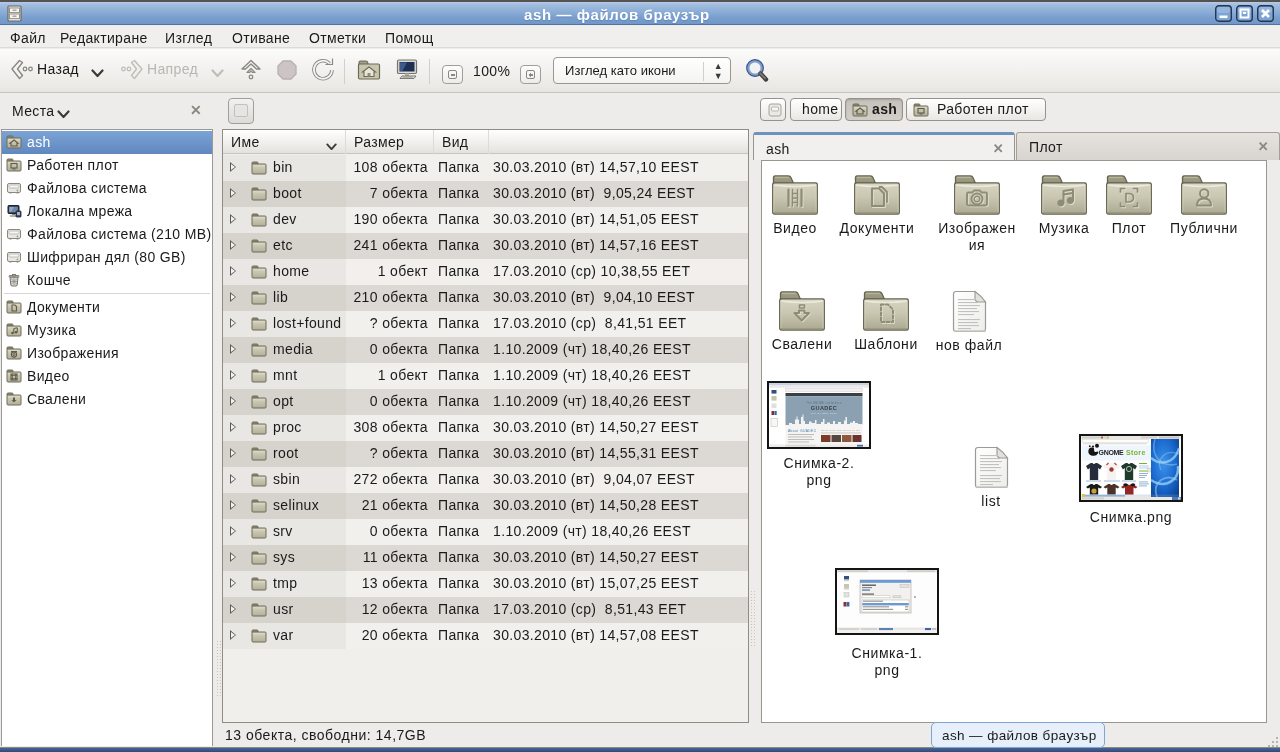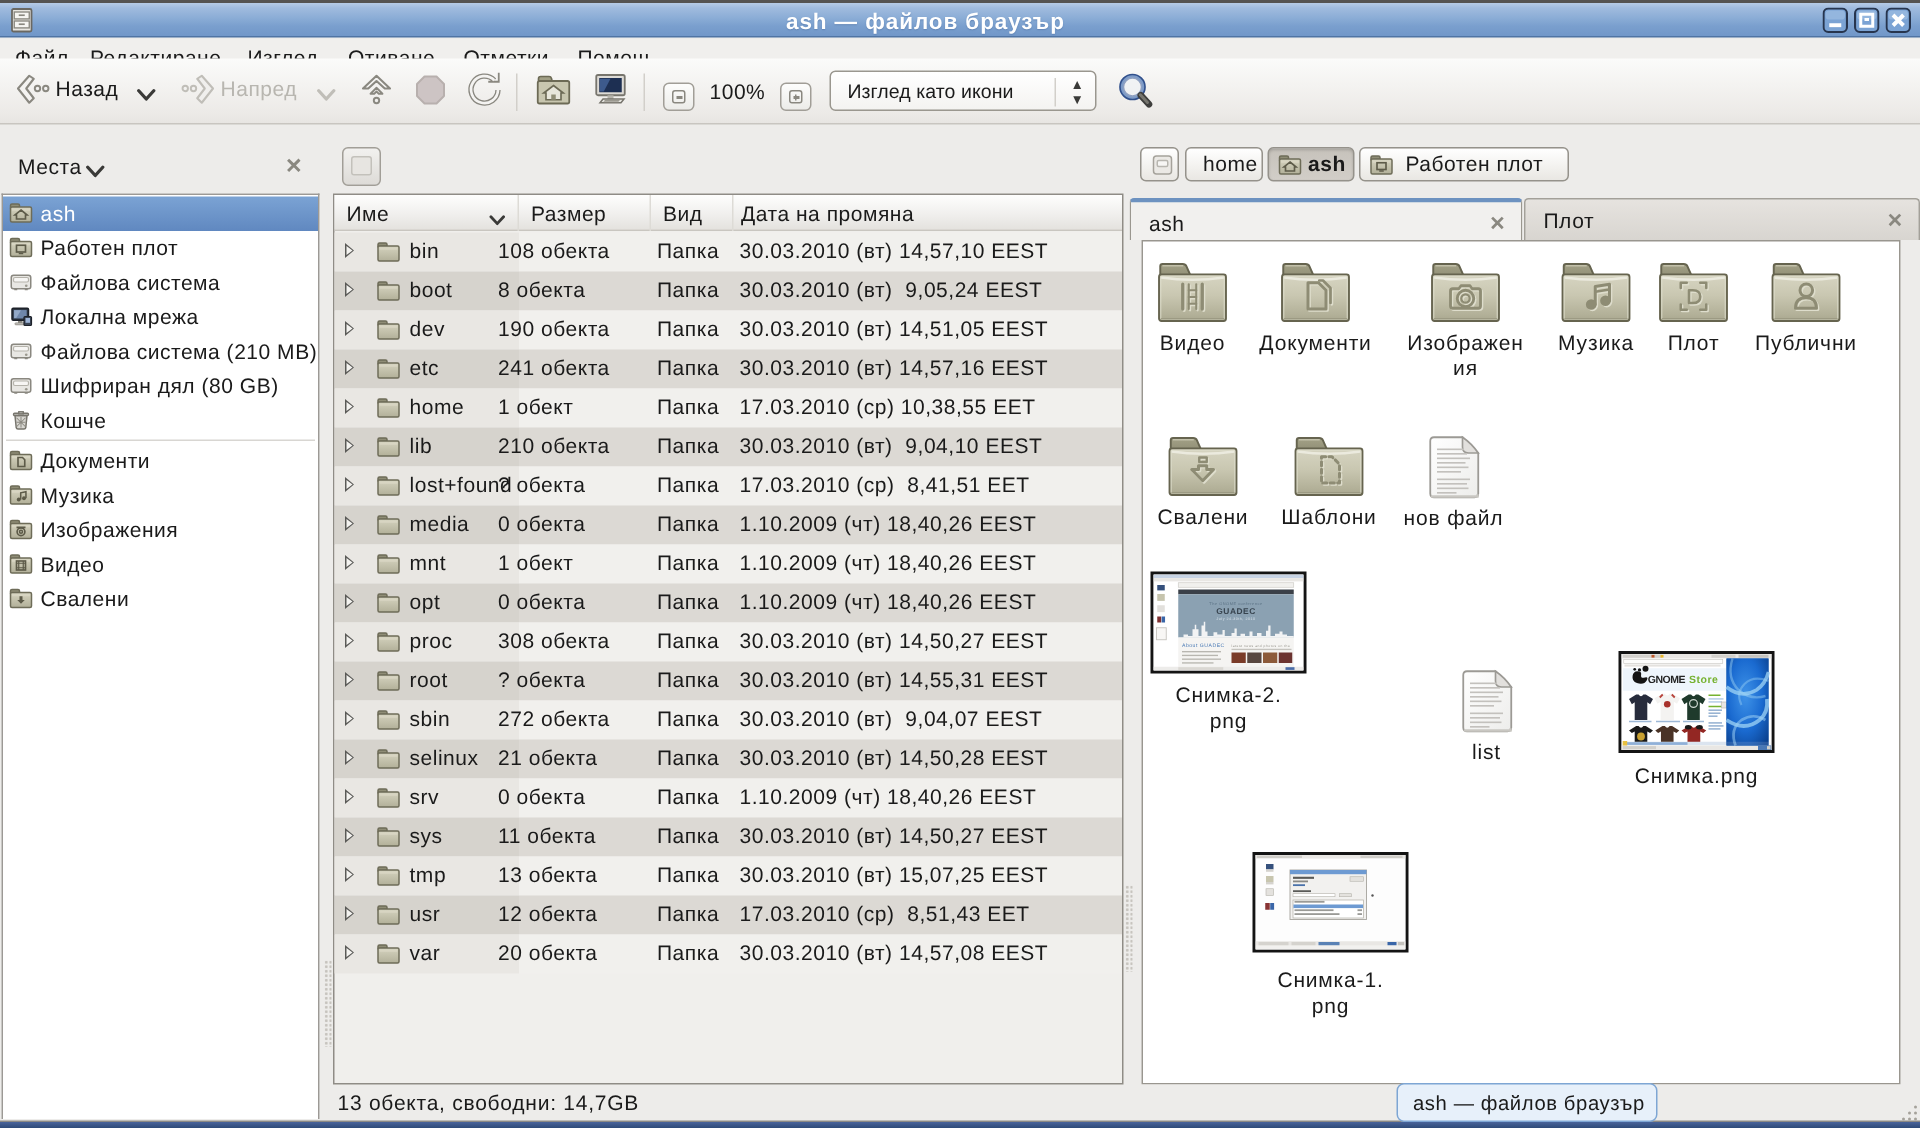"Назад" #toolbar { top: 39px -> 49px }
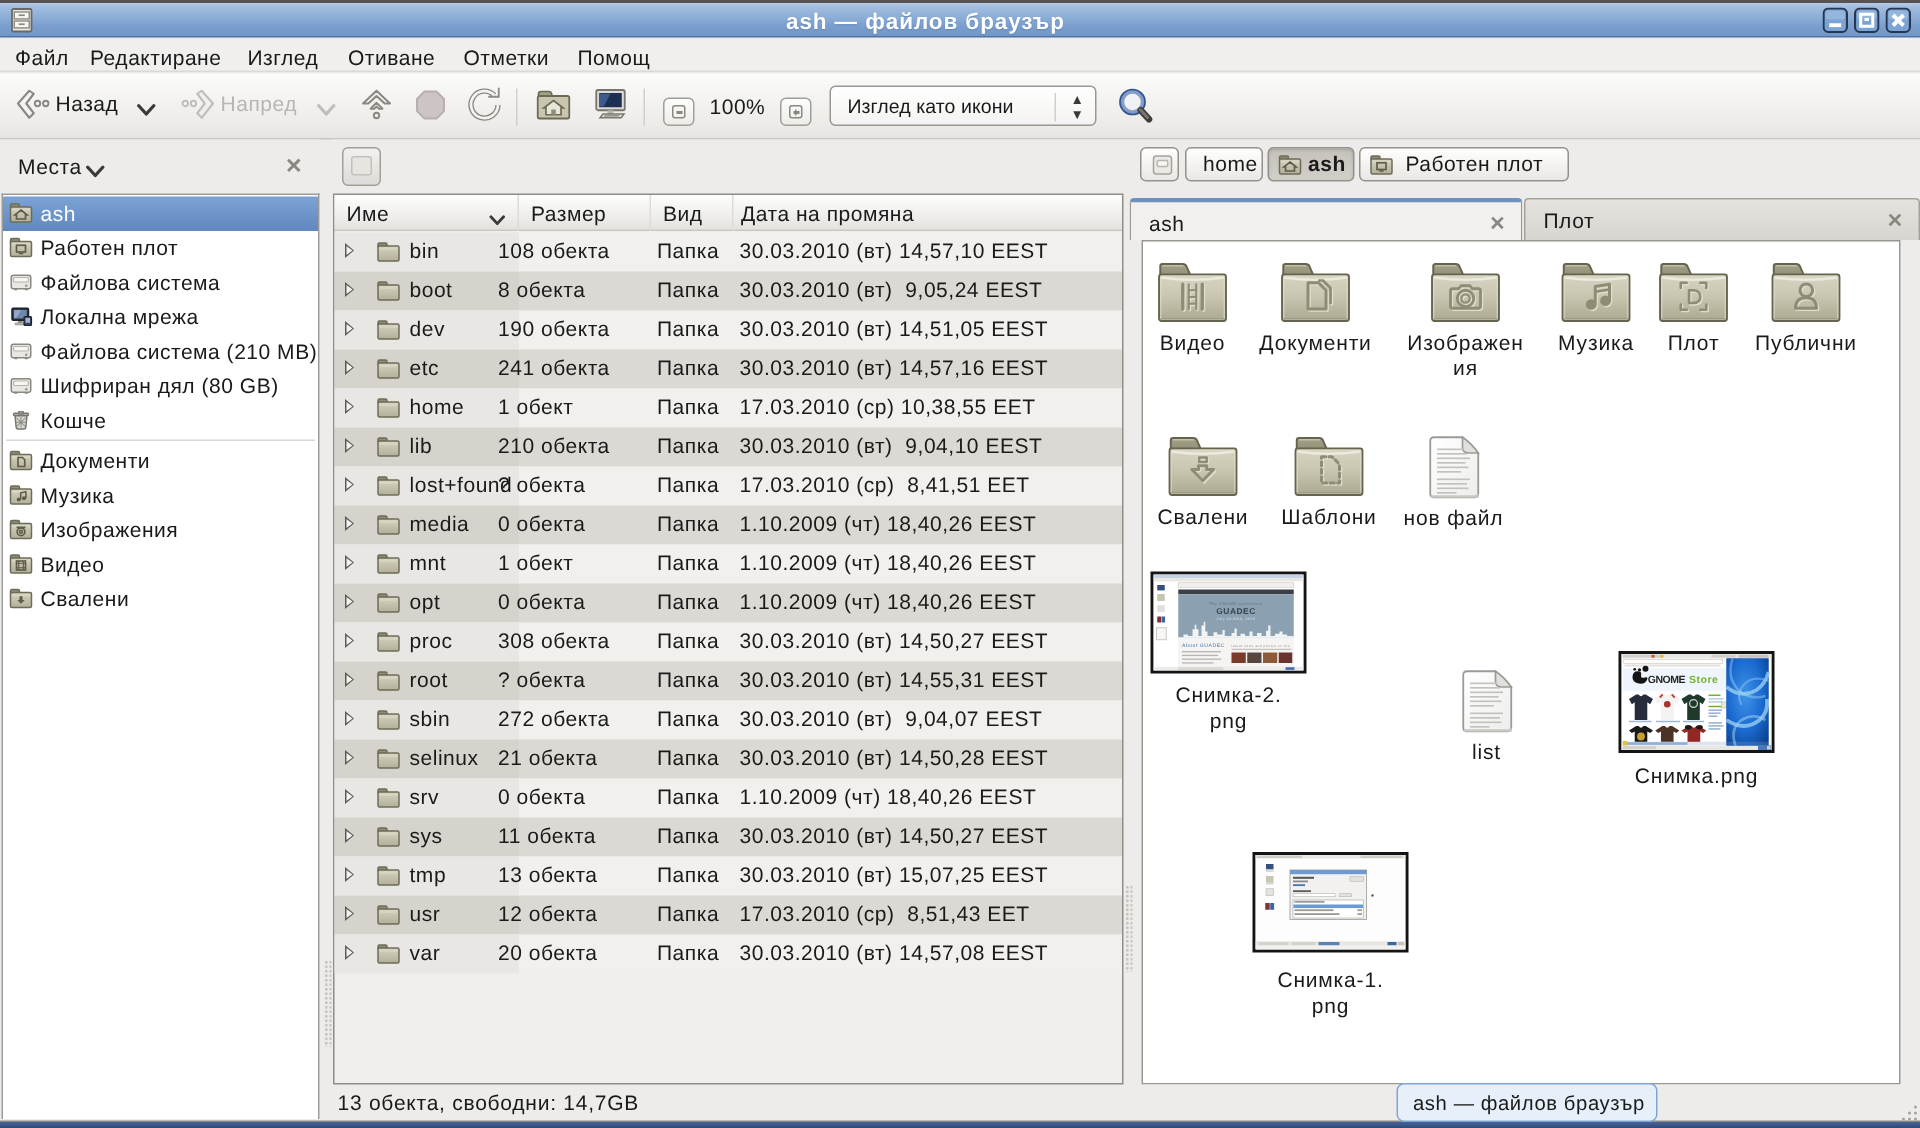"Дата на промяна" div.hc { html: <div> <span>Дата на промяна</span> </div> -> none }
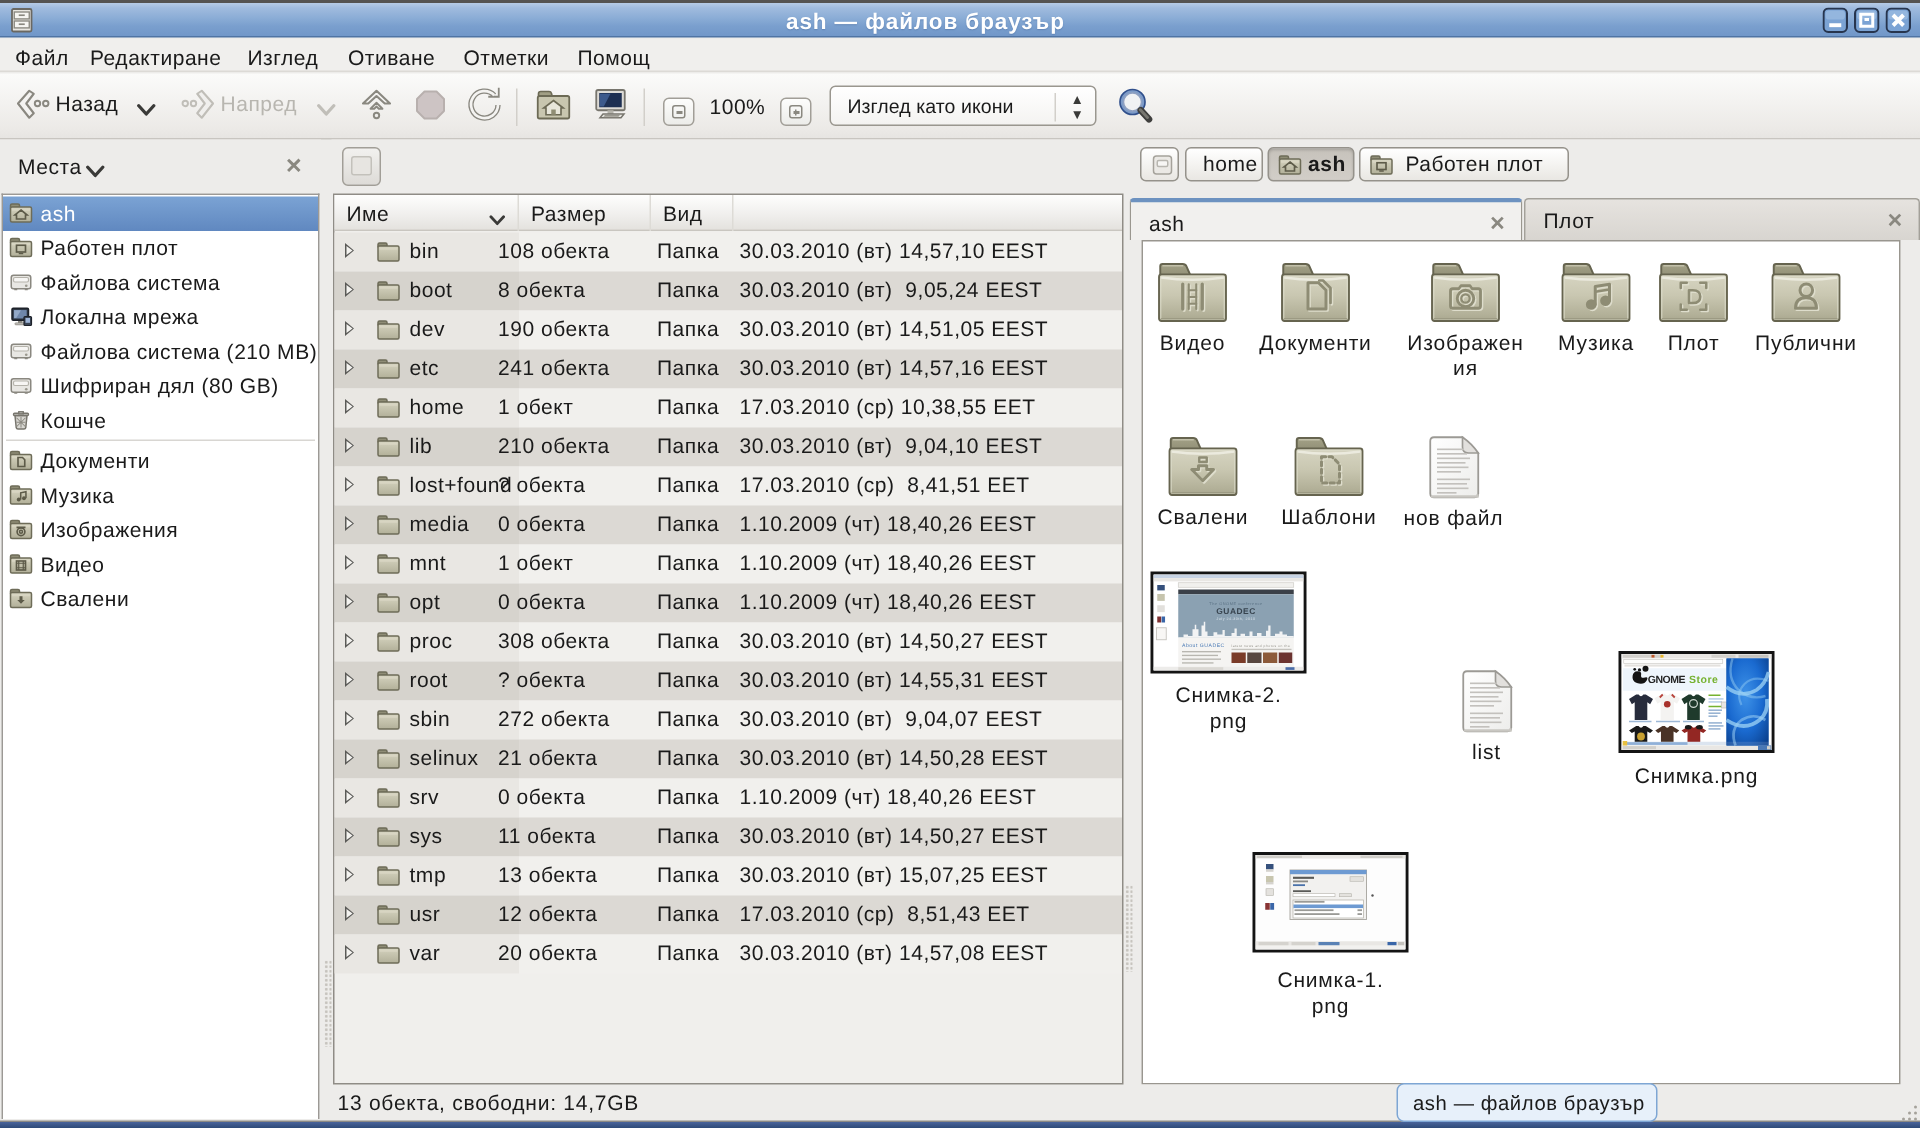"108 обекта" .lrow .sz { left: 109px -> 123px; text-align: none -> right }
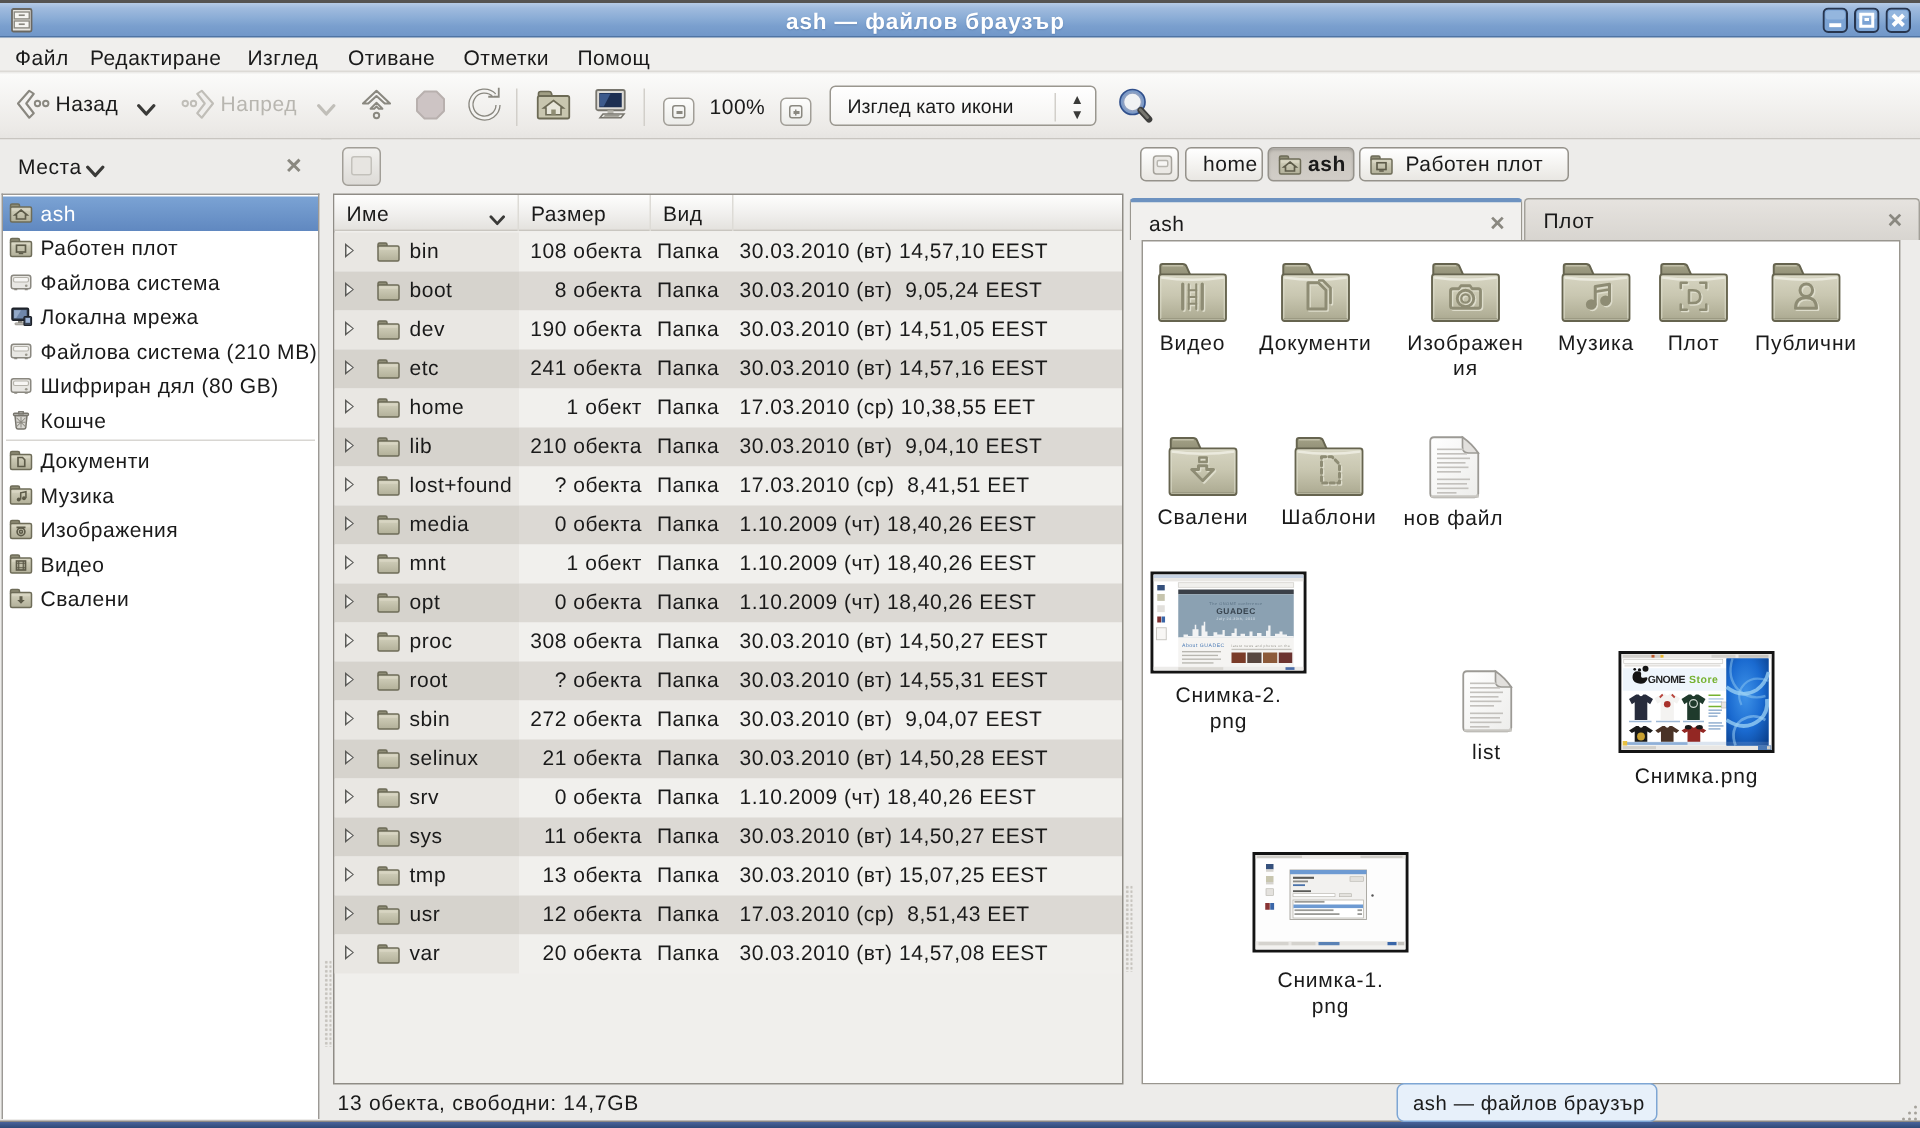"8 обекта" span.sz { text: 8 -> 7 }
